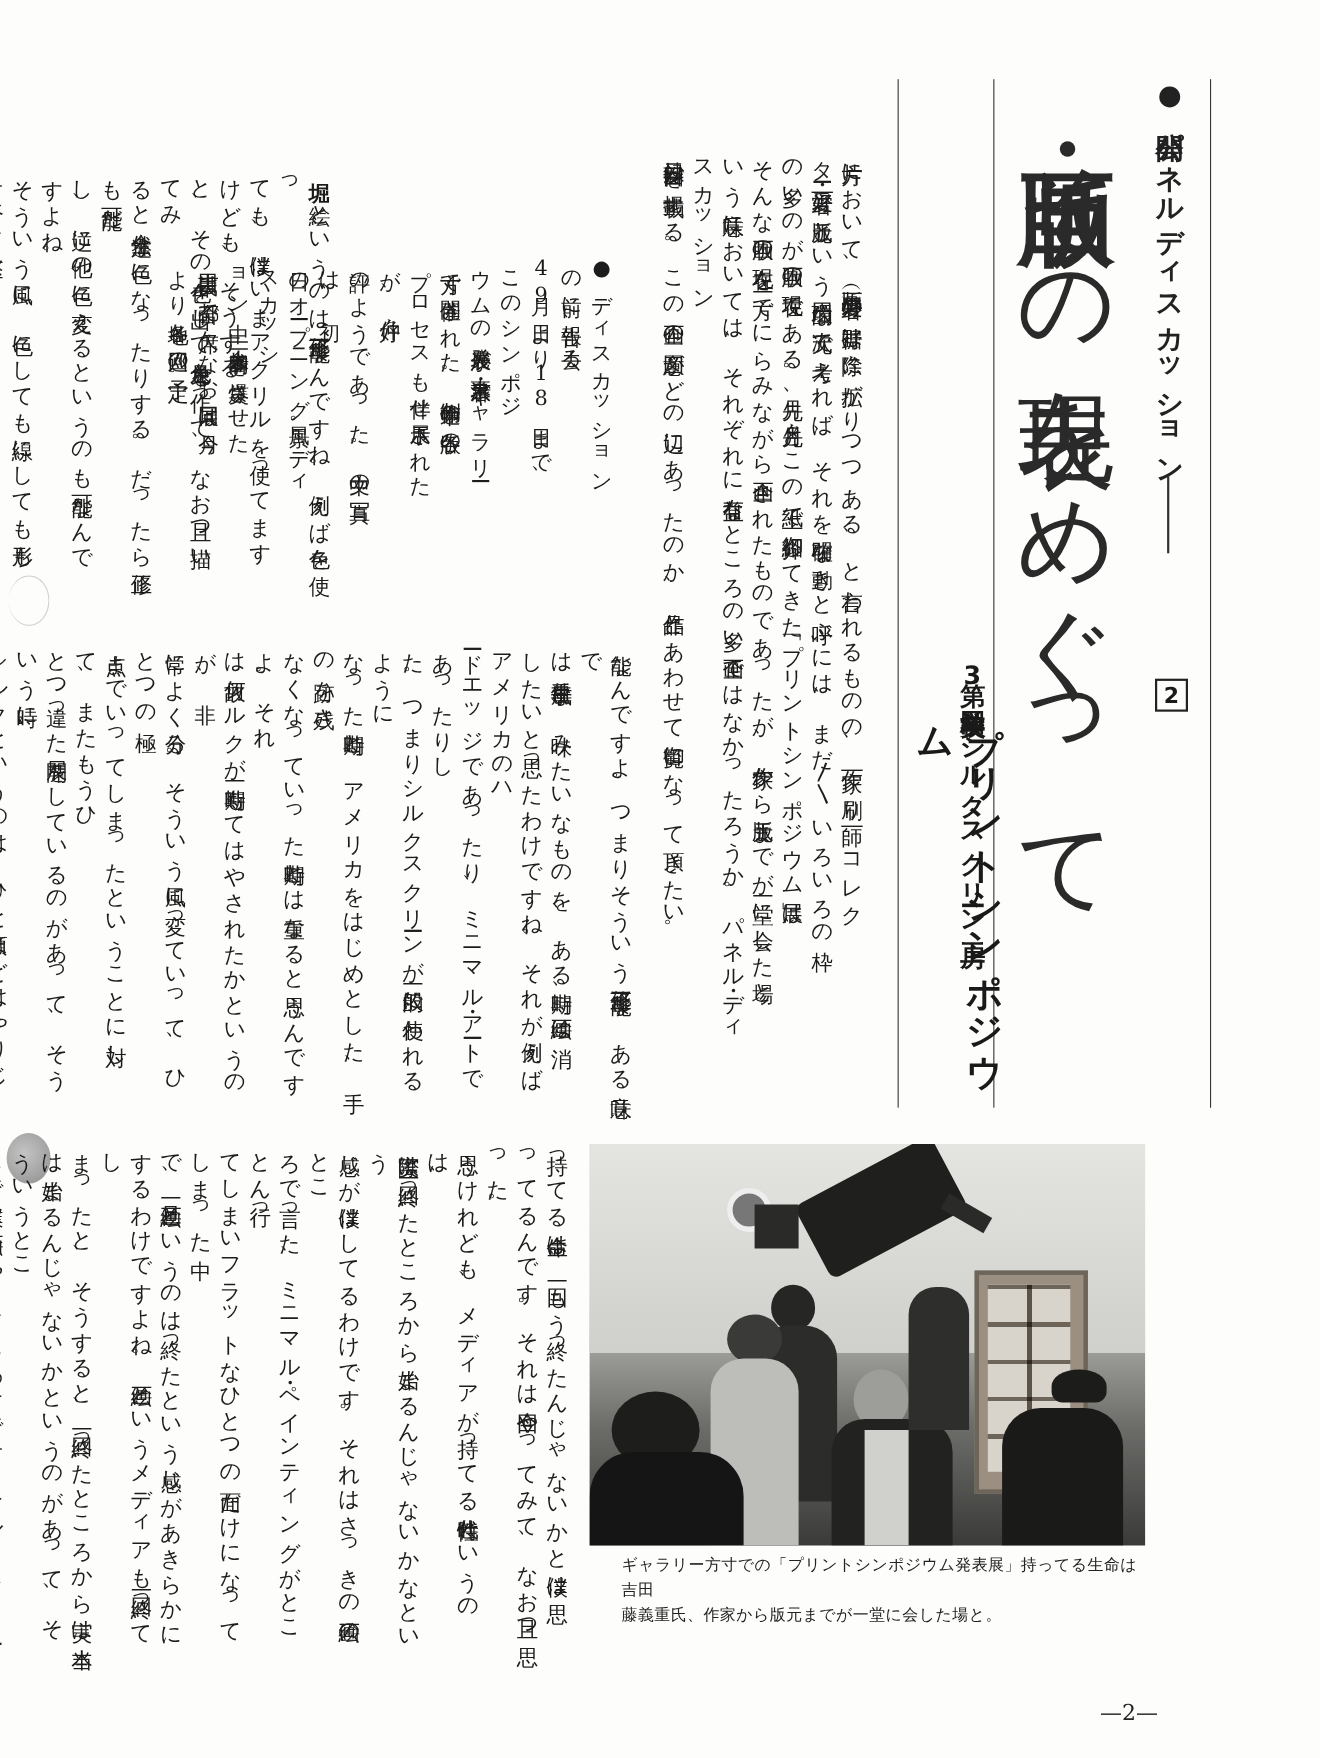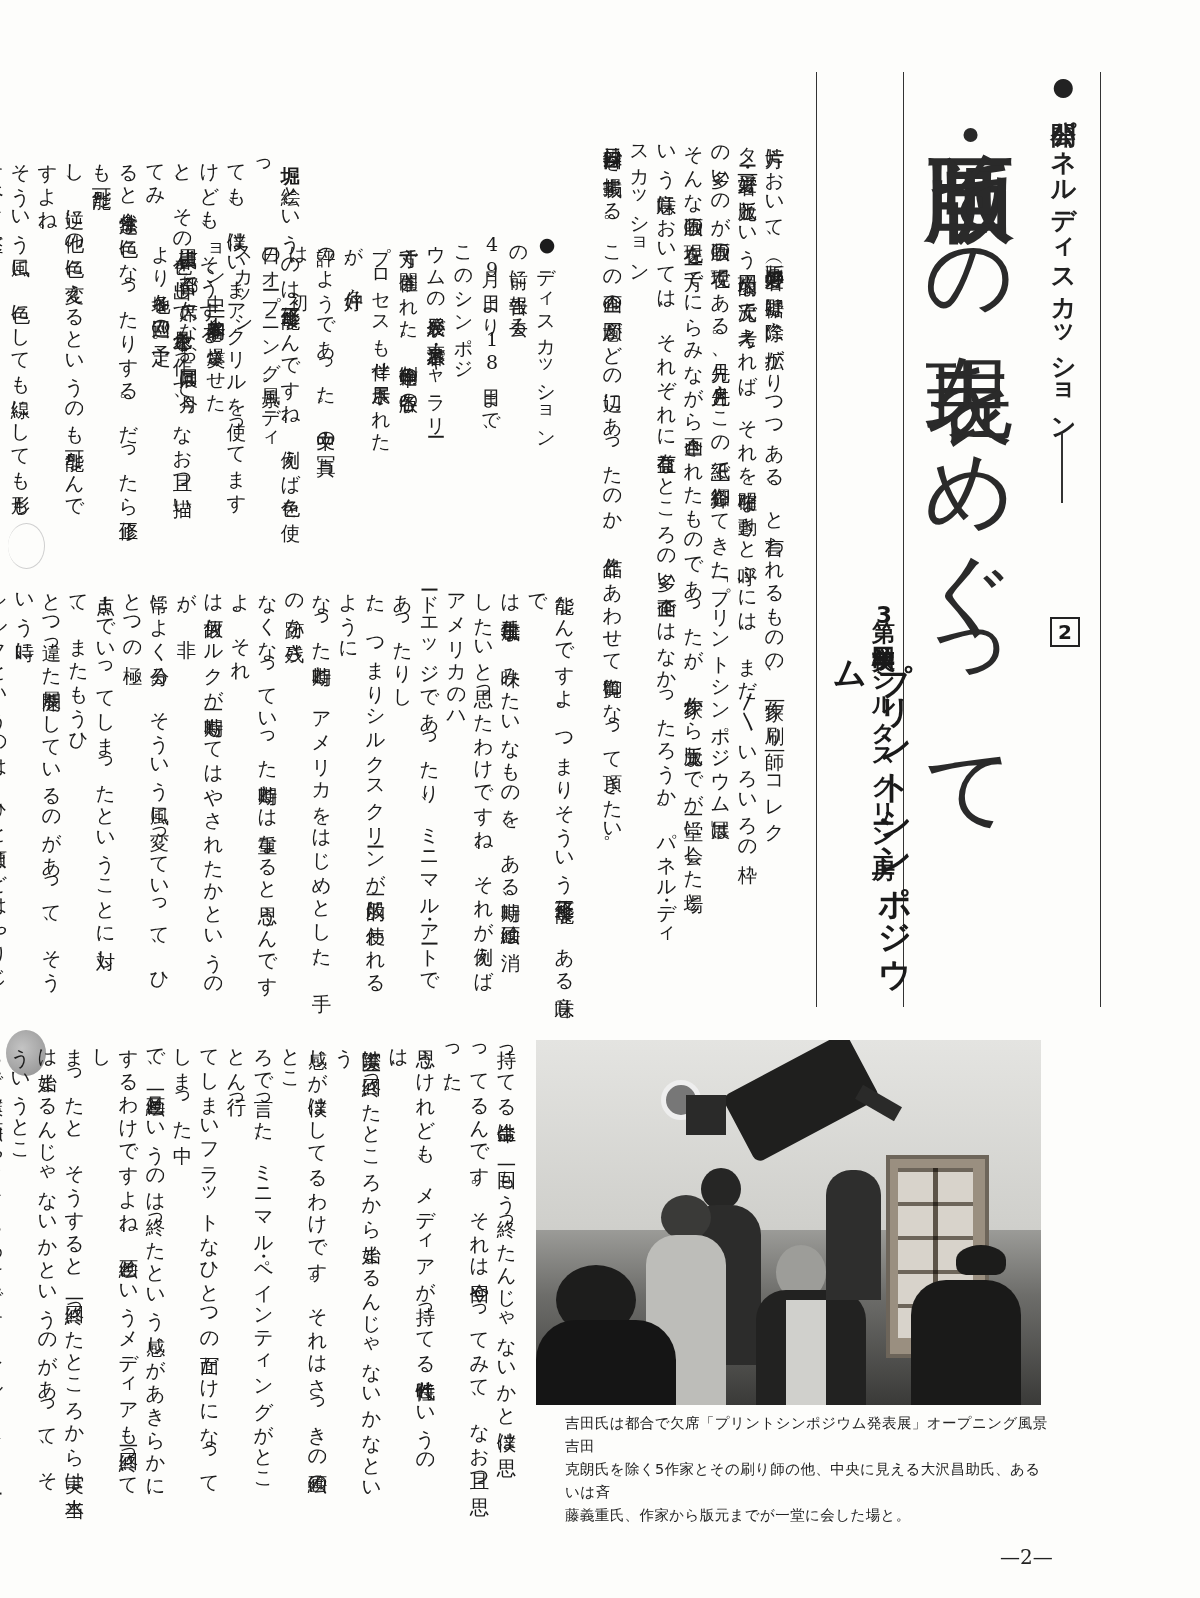"吉田氏は都合で欠席「プリントシンポジウム発表展」オープニング風景 吉田" div { text: 吉田氏は都合で欠席「プリントシンポジウム発表展」オープニング風景 -> ギャラリー方寸での「プリントシンポジウム発表展」持ってる生命は }
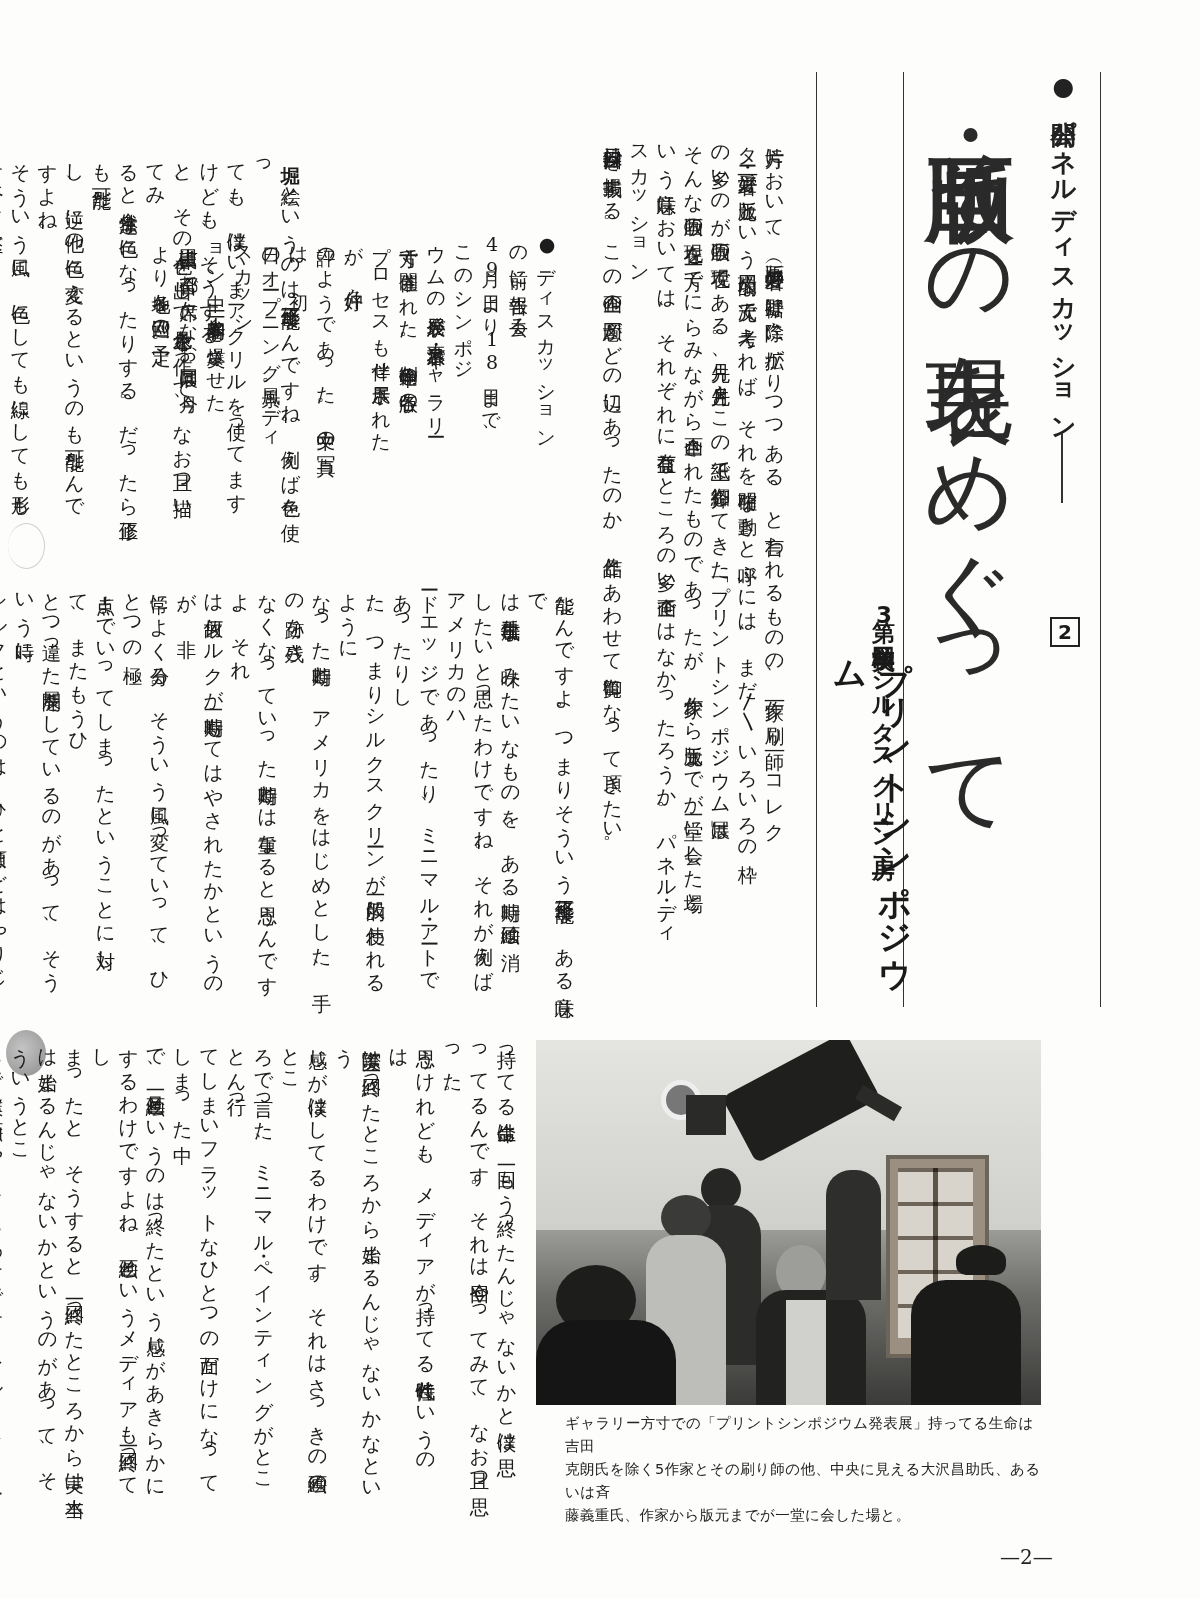"克朗氏を除く5作家とその刷り師の他、中央に見える大沢昌助氏、あるいは斉" div { html: <div>克朗氏を除く5作家とその刷り師の他、中央に見える大沢昌助氏、あるいは斉</div> -> none }
